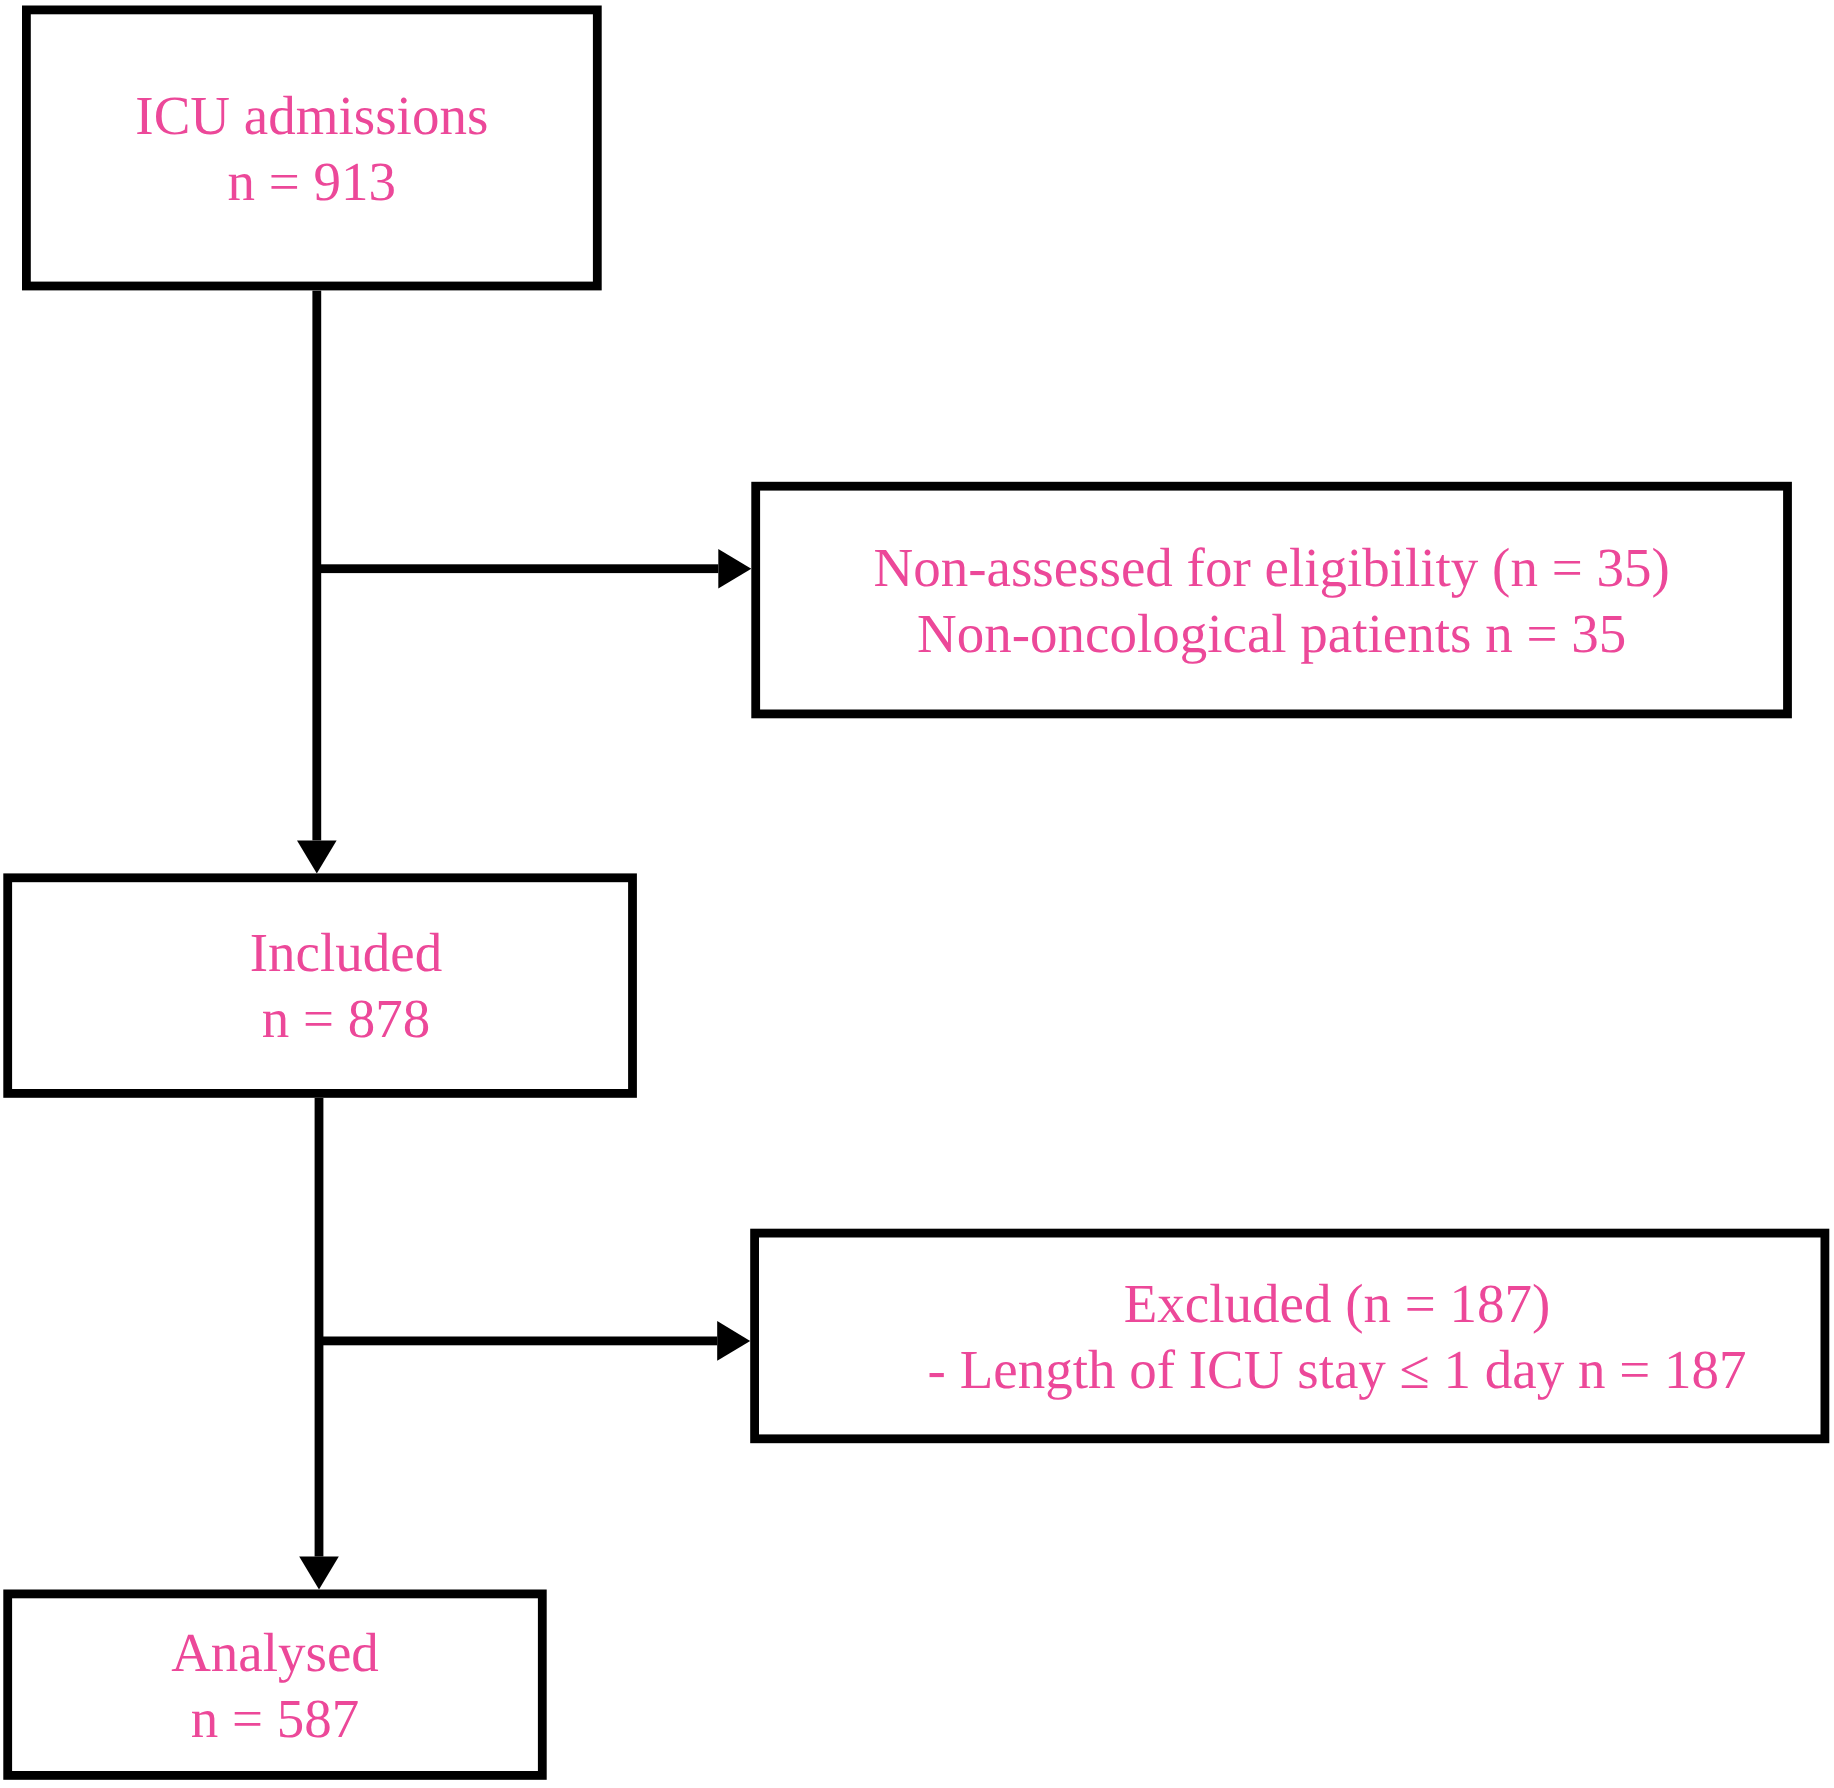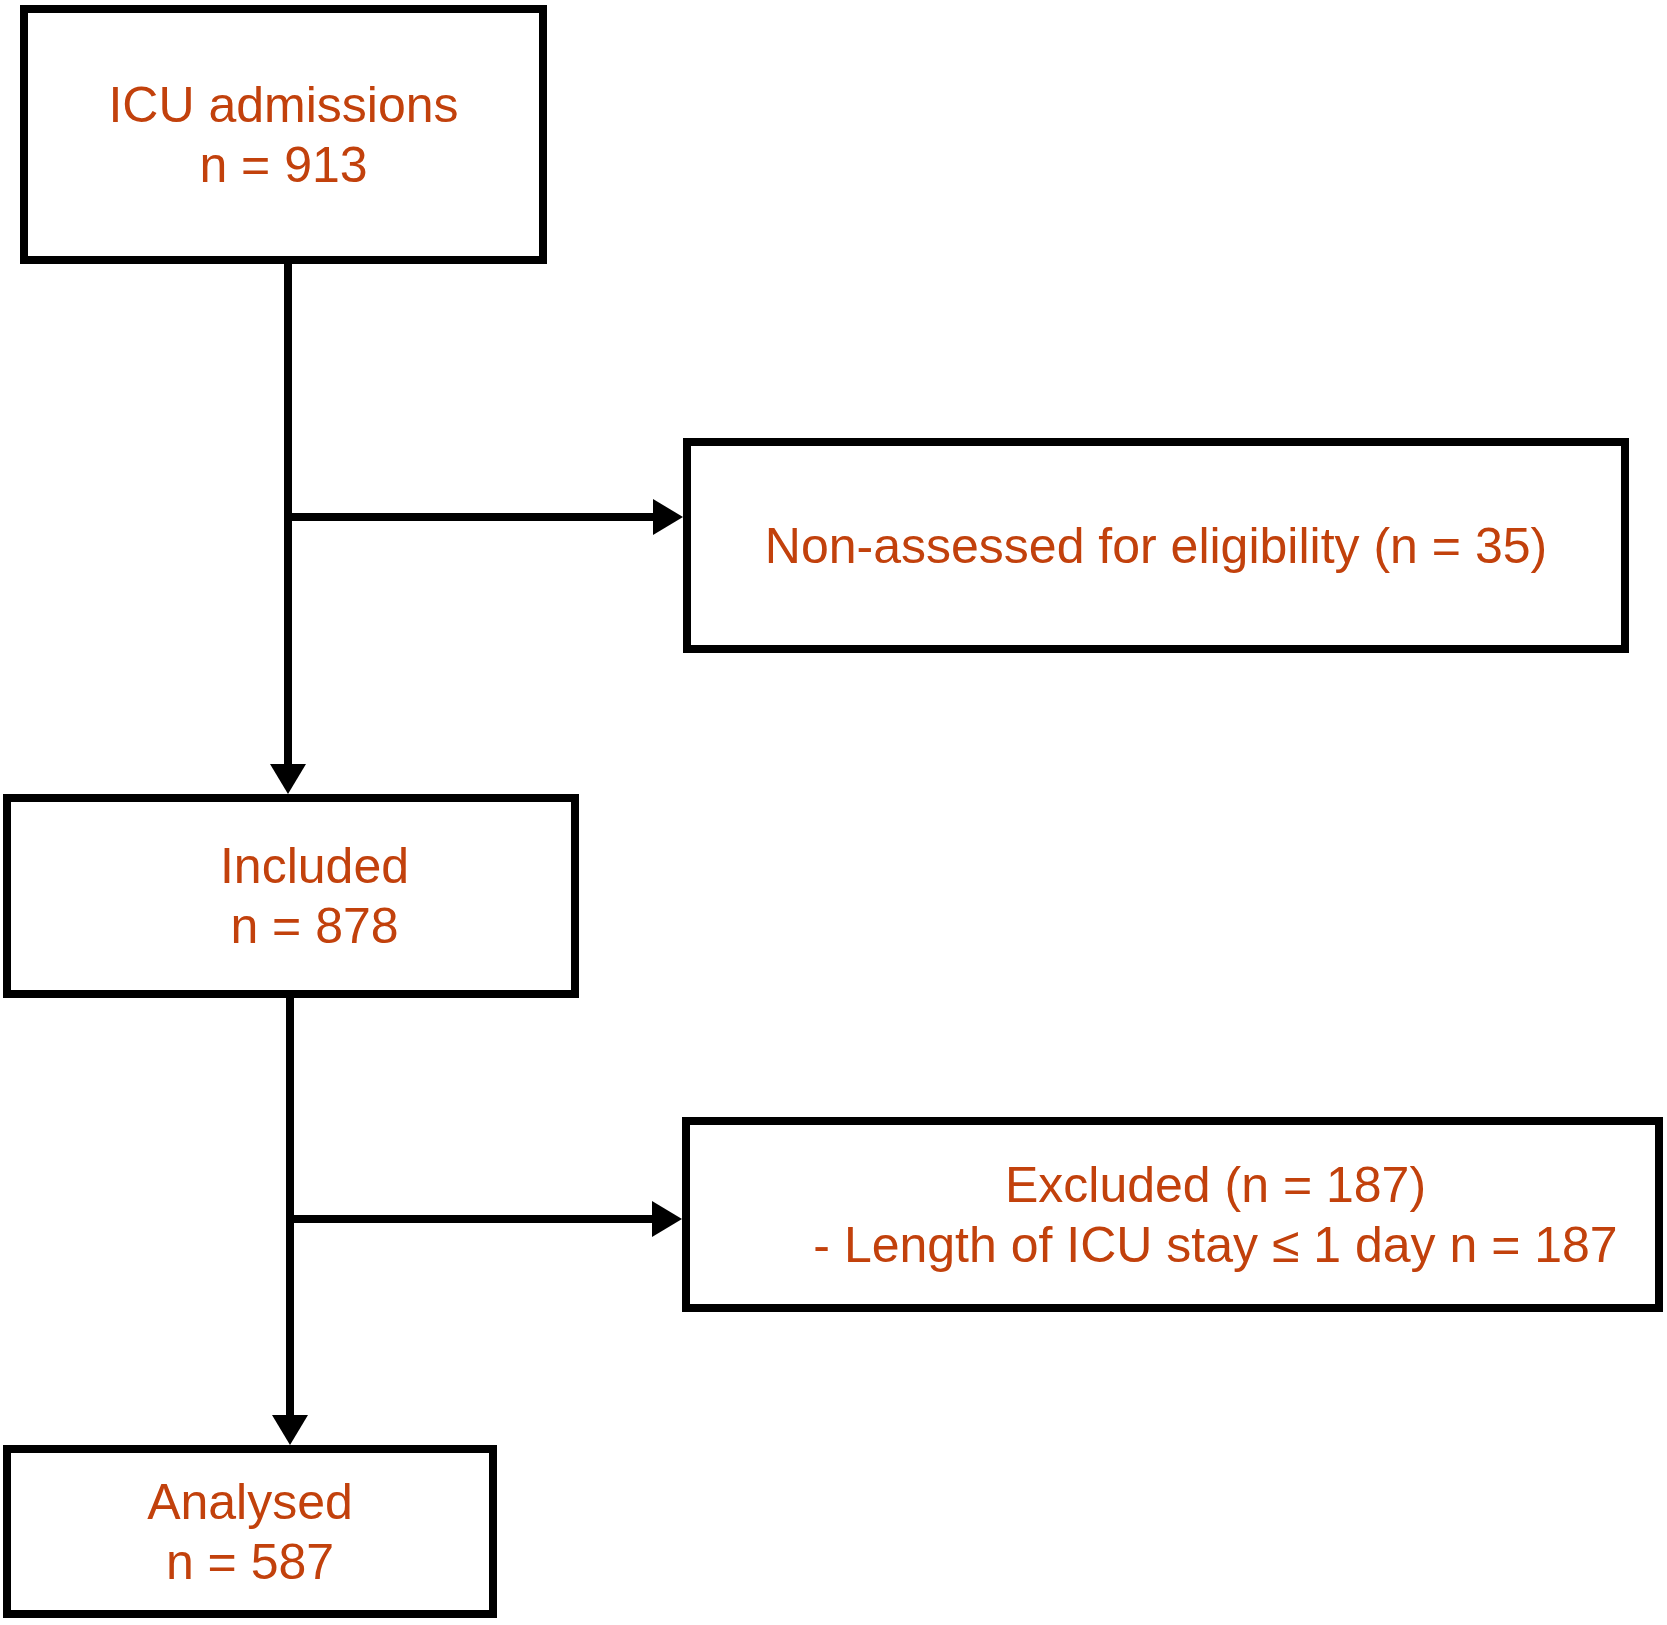"ICU admissions" .canvas { color: #c2410c -> #ec4899; font-family: Liberation Sans, sans-serif -> Liberation Serif, serif }
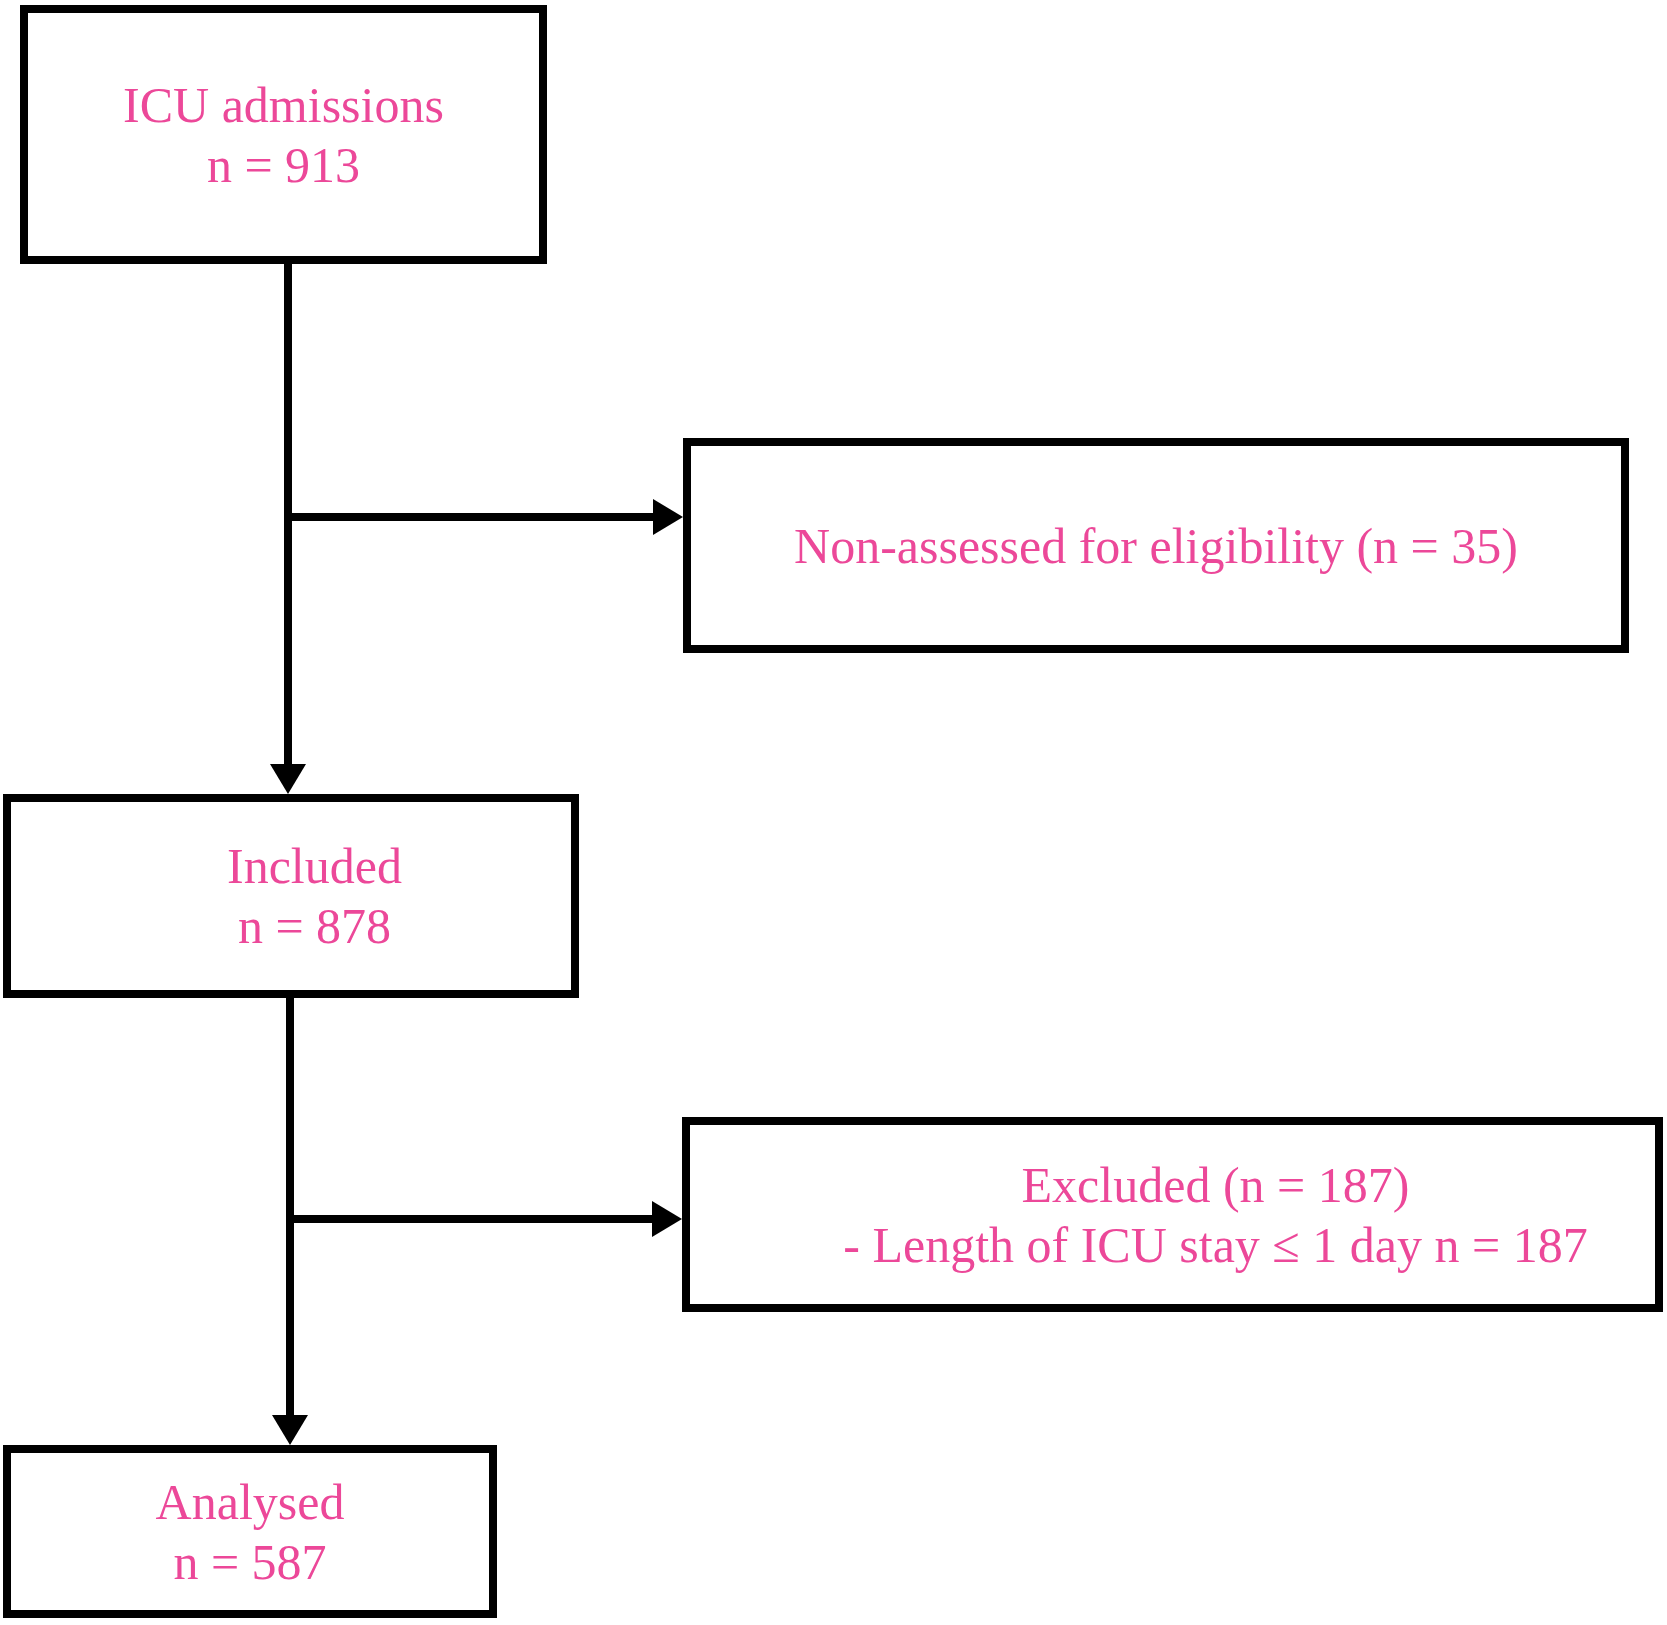"Non-oncological patients n = 35" div { html: none -> <div>Non-oncological patients n = 35</div> }
